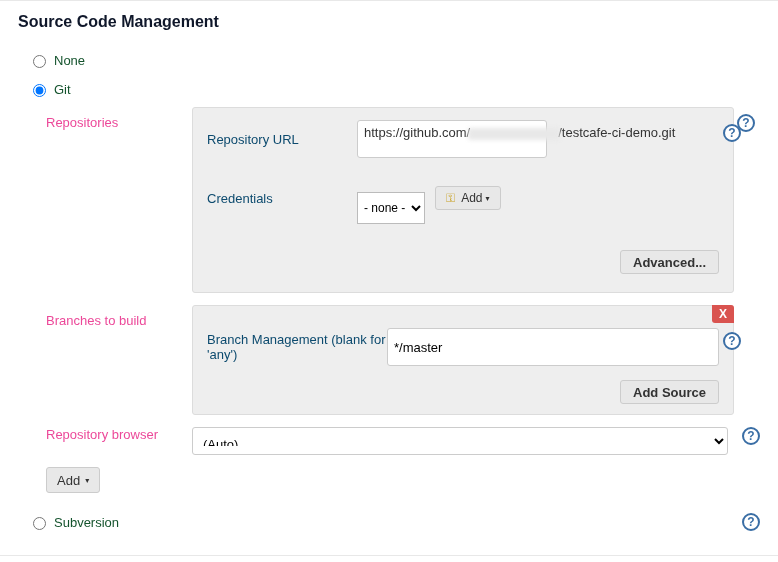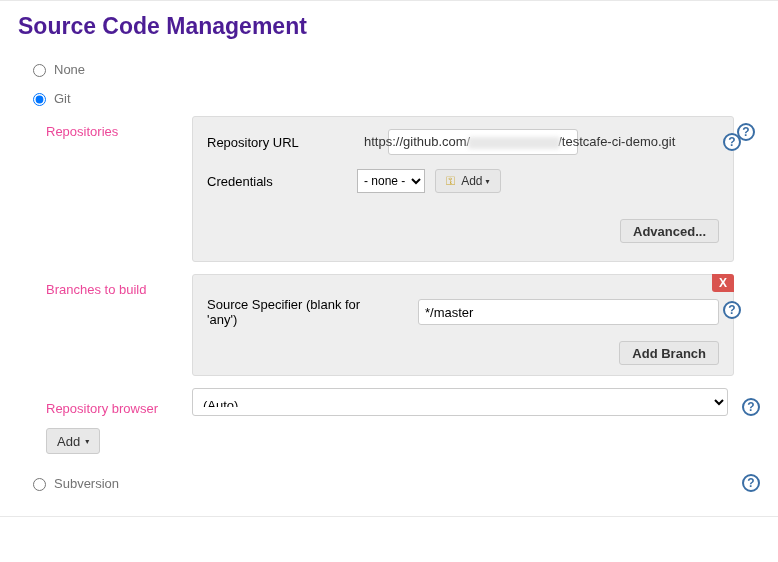"Source Code Management" h2.section-title { color: #4c1d95 -> #0f172a; font-size: 23px -> 16px }
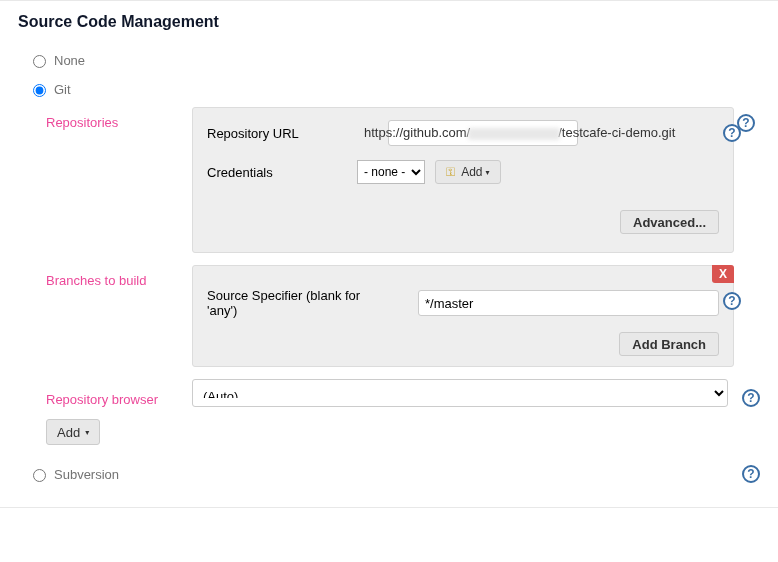"None" .radio-row label { color: #737373 -> #14532d }
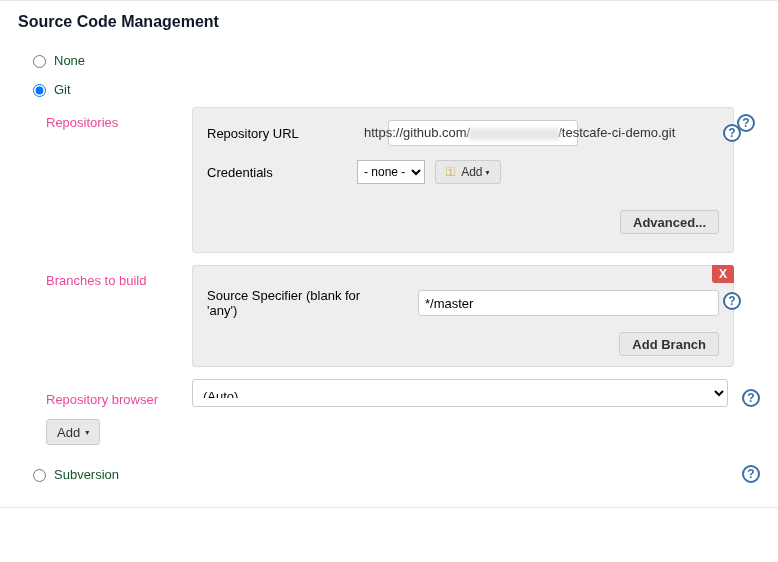"Repository URL" .inner-label { color: #000000 -> #0c4a6e }
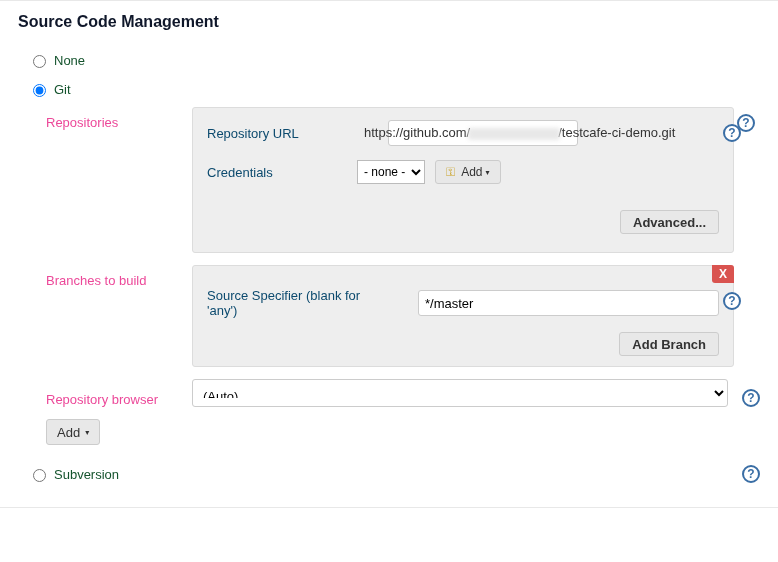"- none -" select.dropdown { height: 24px -> 32px; margin-top: none -> 20px }
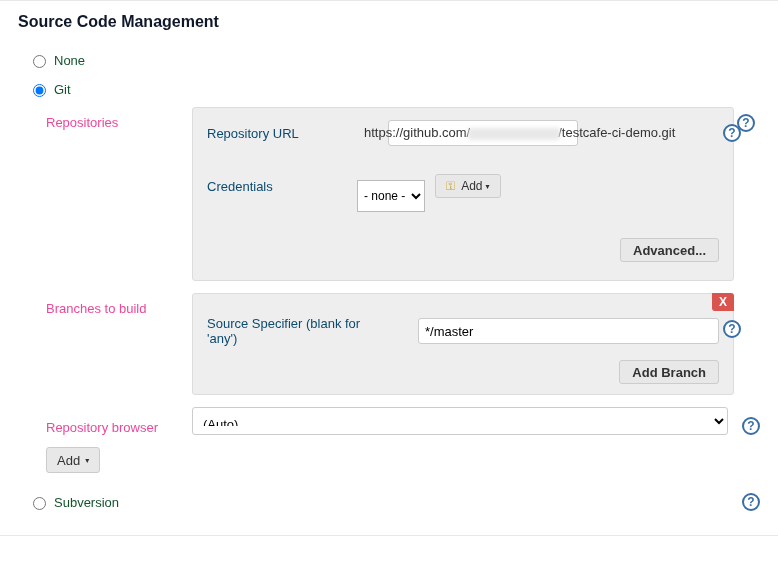"Source Specifier (blank for 'any')" div.inner-label { text: Source Specifier -> Branch Management }
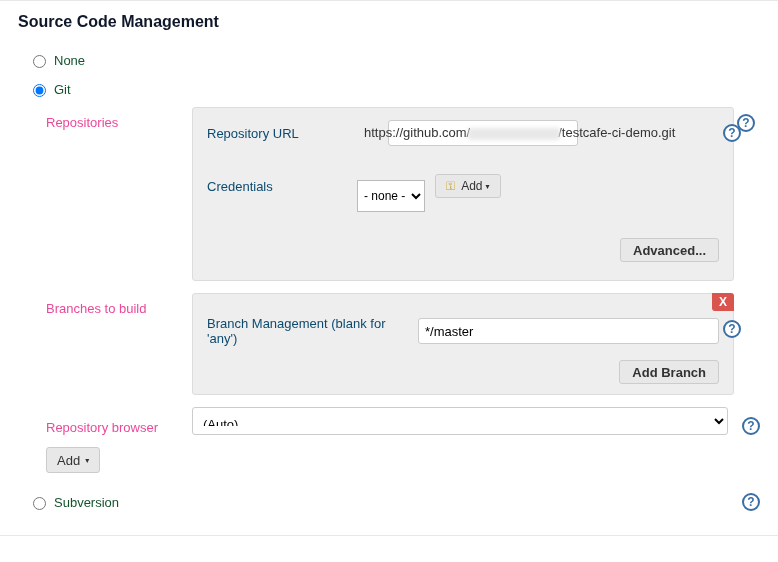"*/master" input.text-field { height: 26px -> 38px; margin-left: 31px -> none }
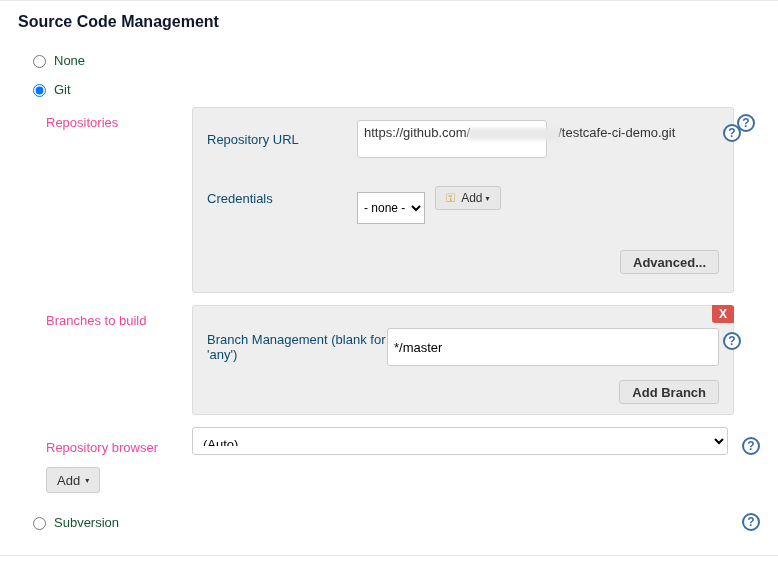"Add Branch" span { text: Branch -> Source }
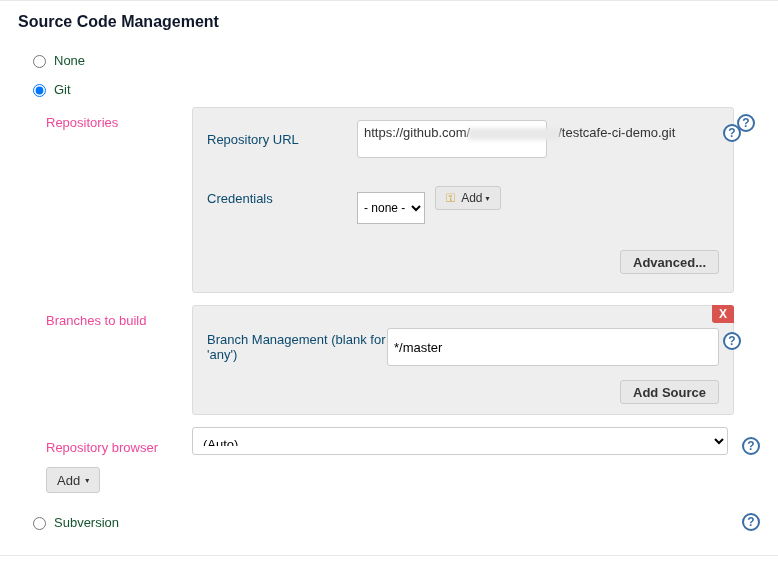"Repository browser" .config-row.center { align-items: flex-end -> flex-start }
